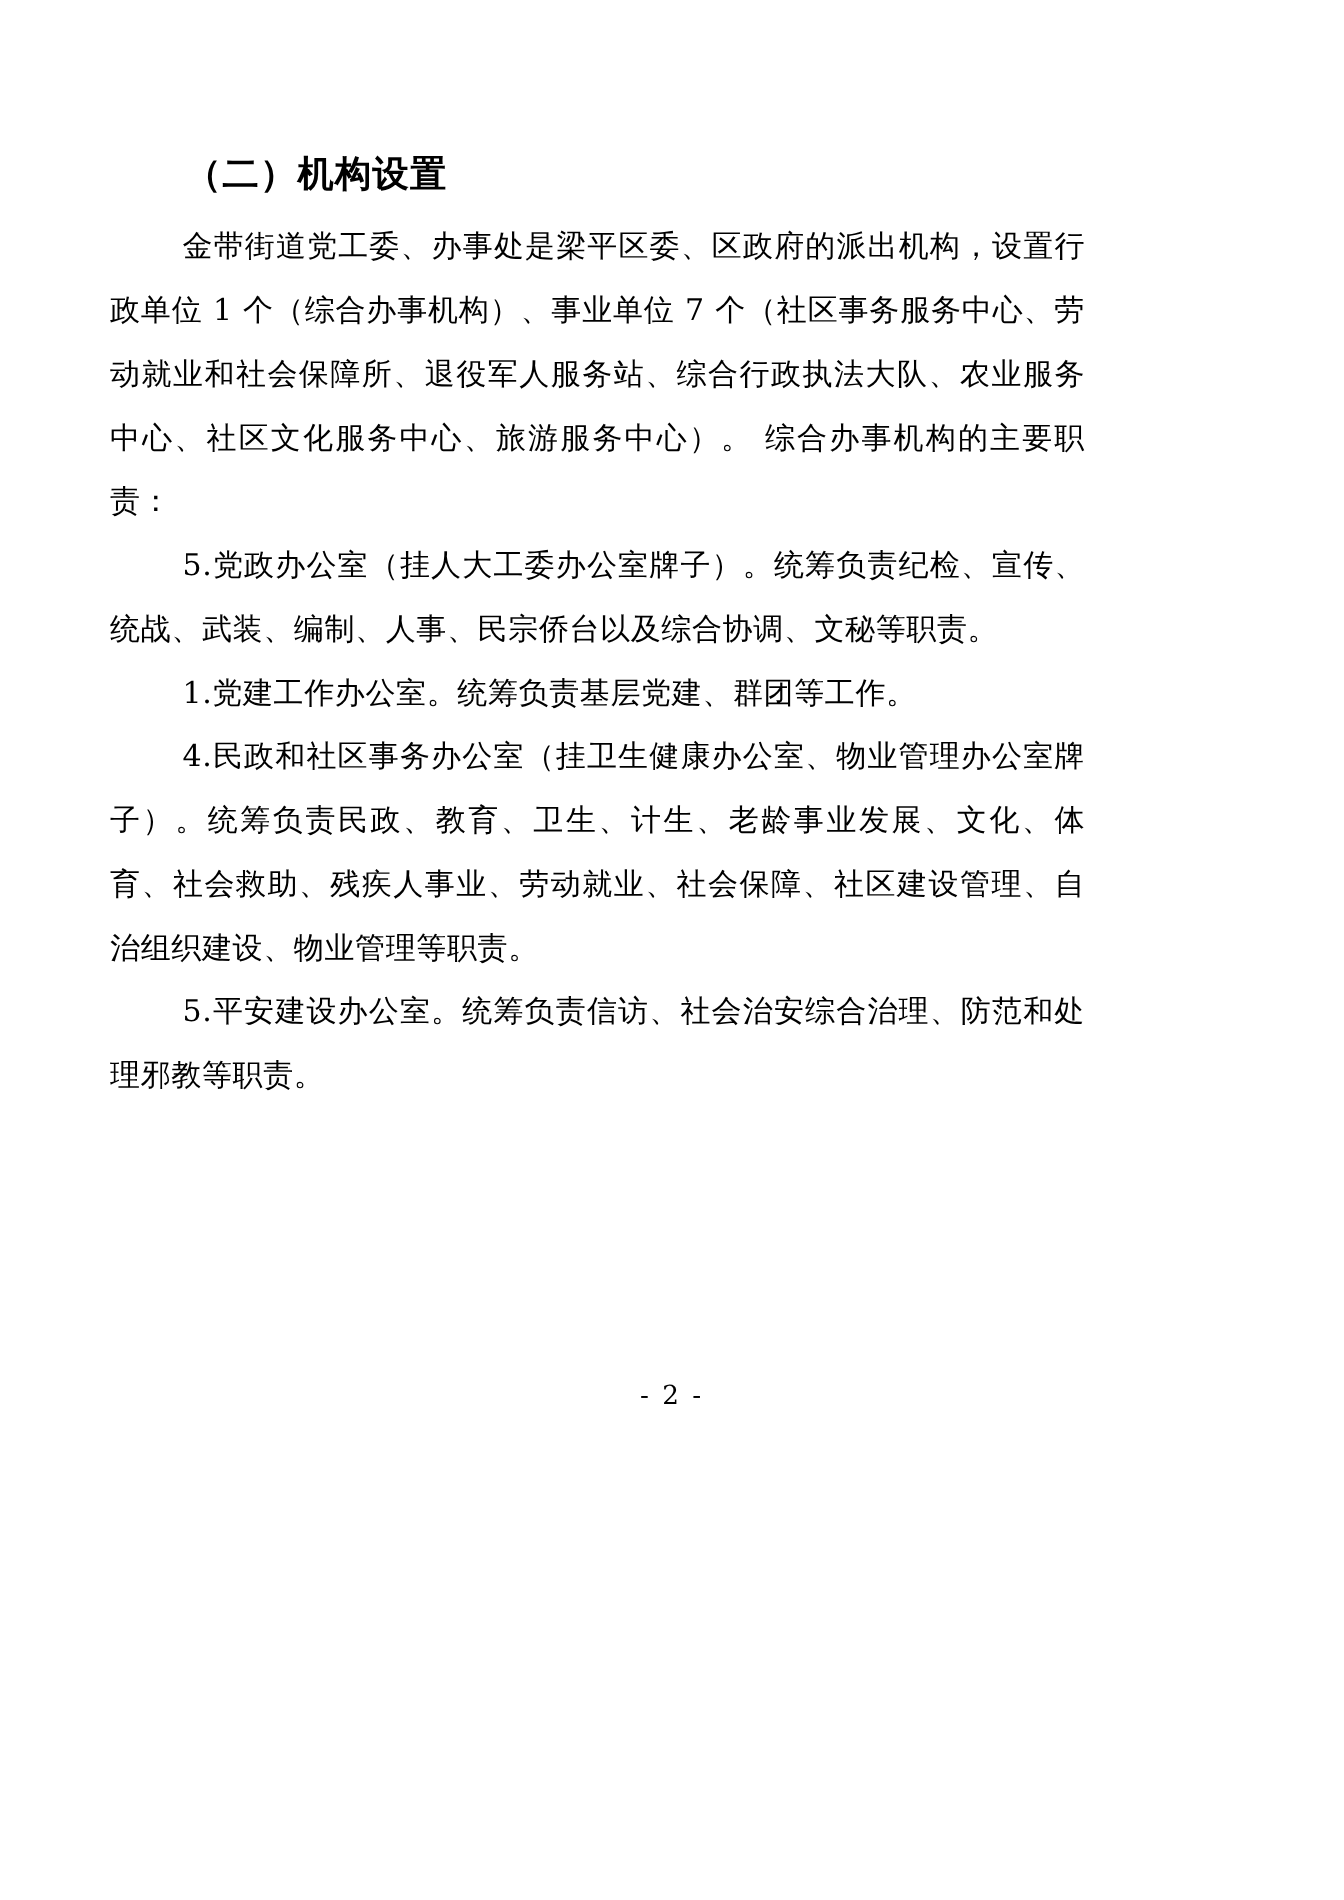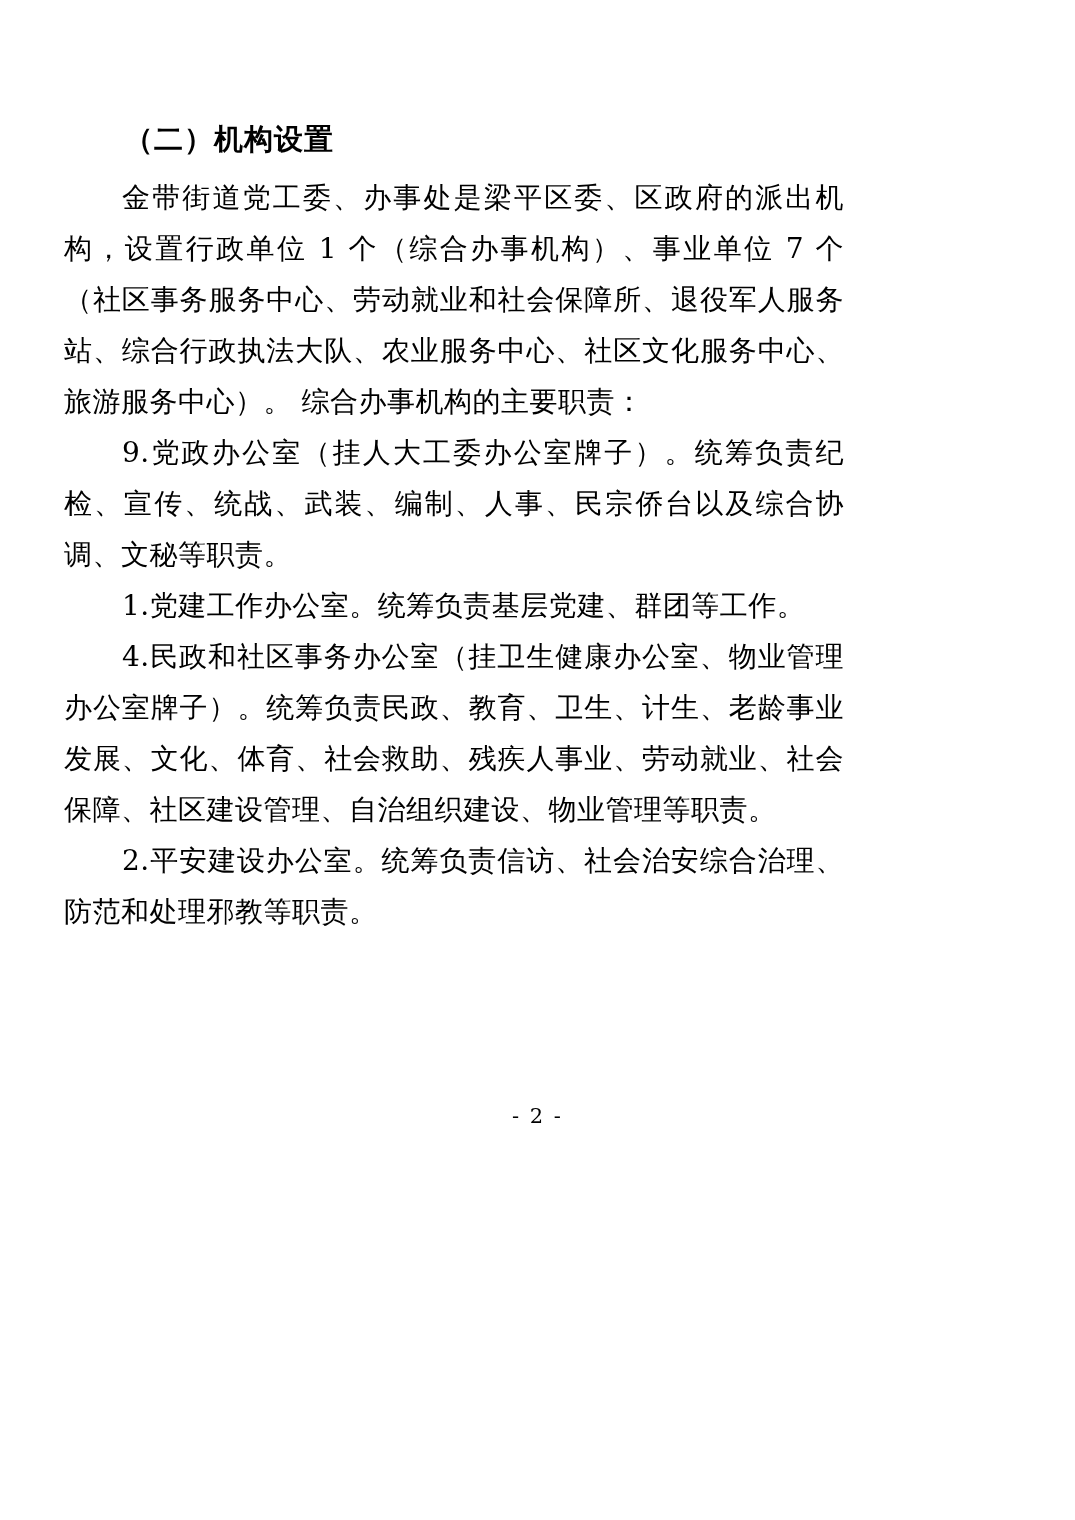"（二）机构设置" .page { padding: 118px 148px 0 64px -> 118px 148px 0 88px }
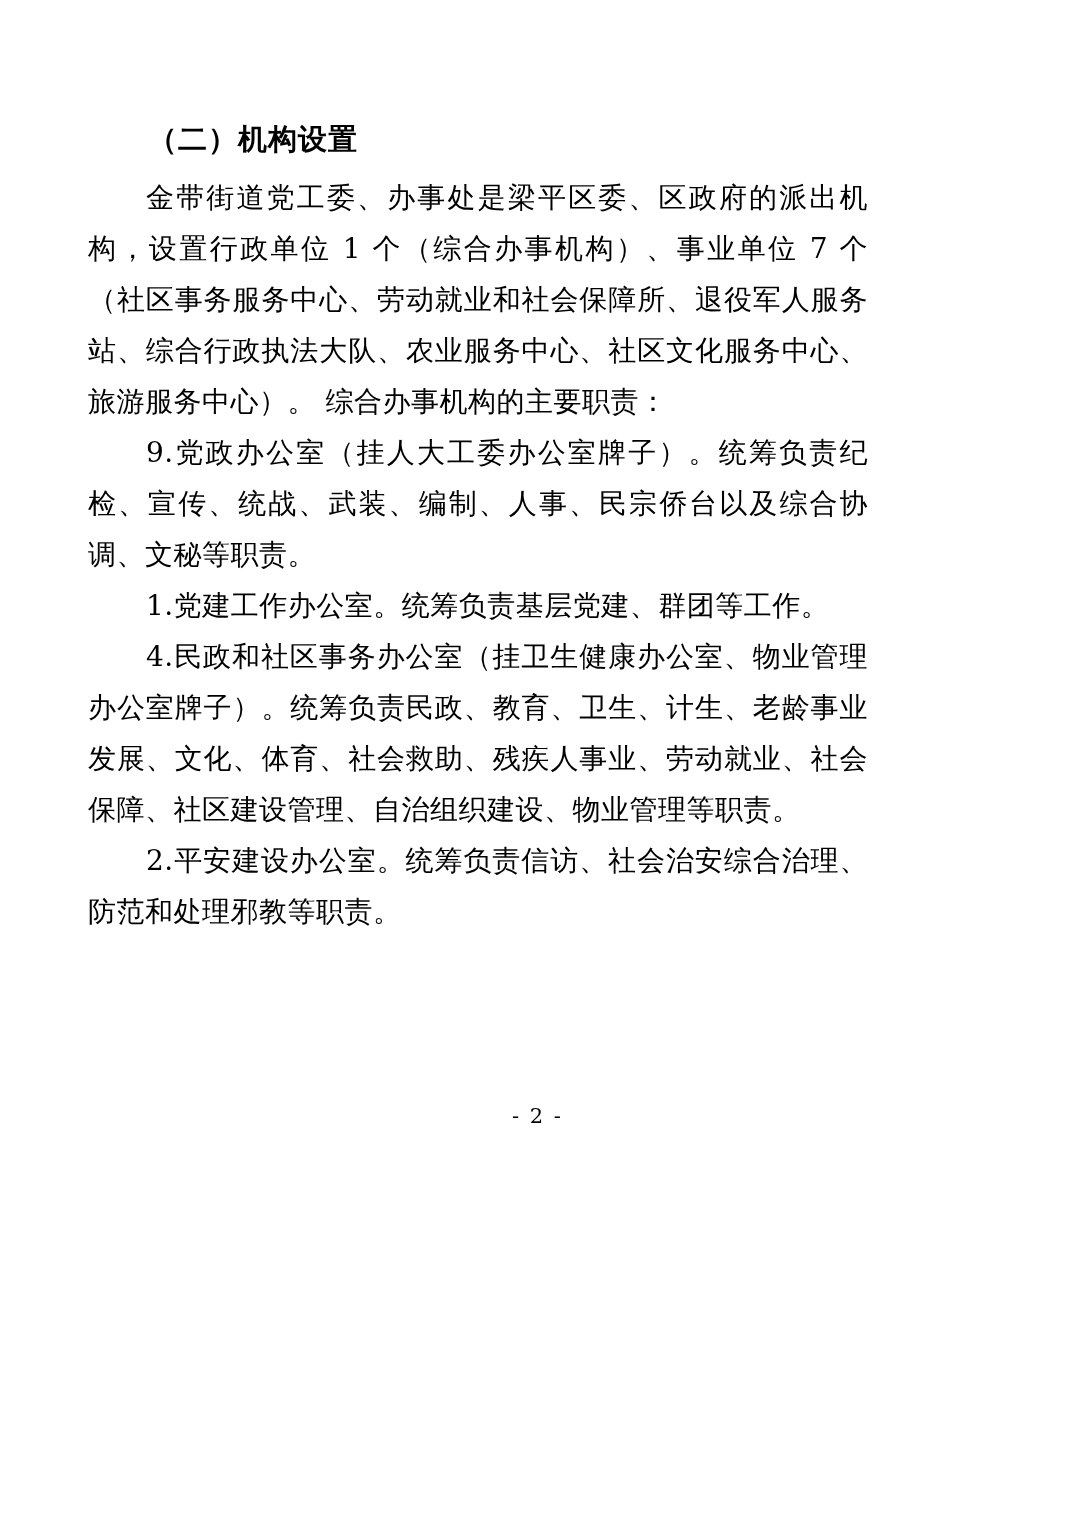"金带街道党工委、办事处是梁平区委、区政府的派出机构，设置行政单位 1" p.para { font-size: 28px -> 24px }
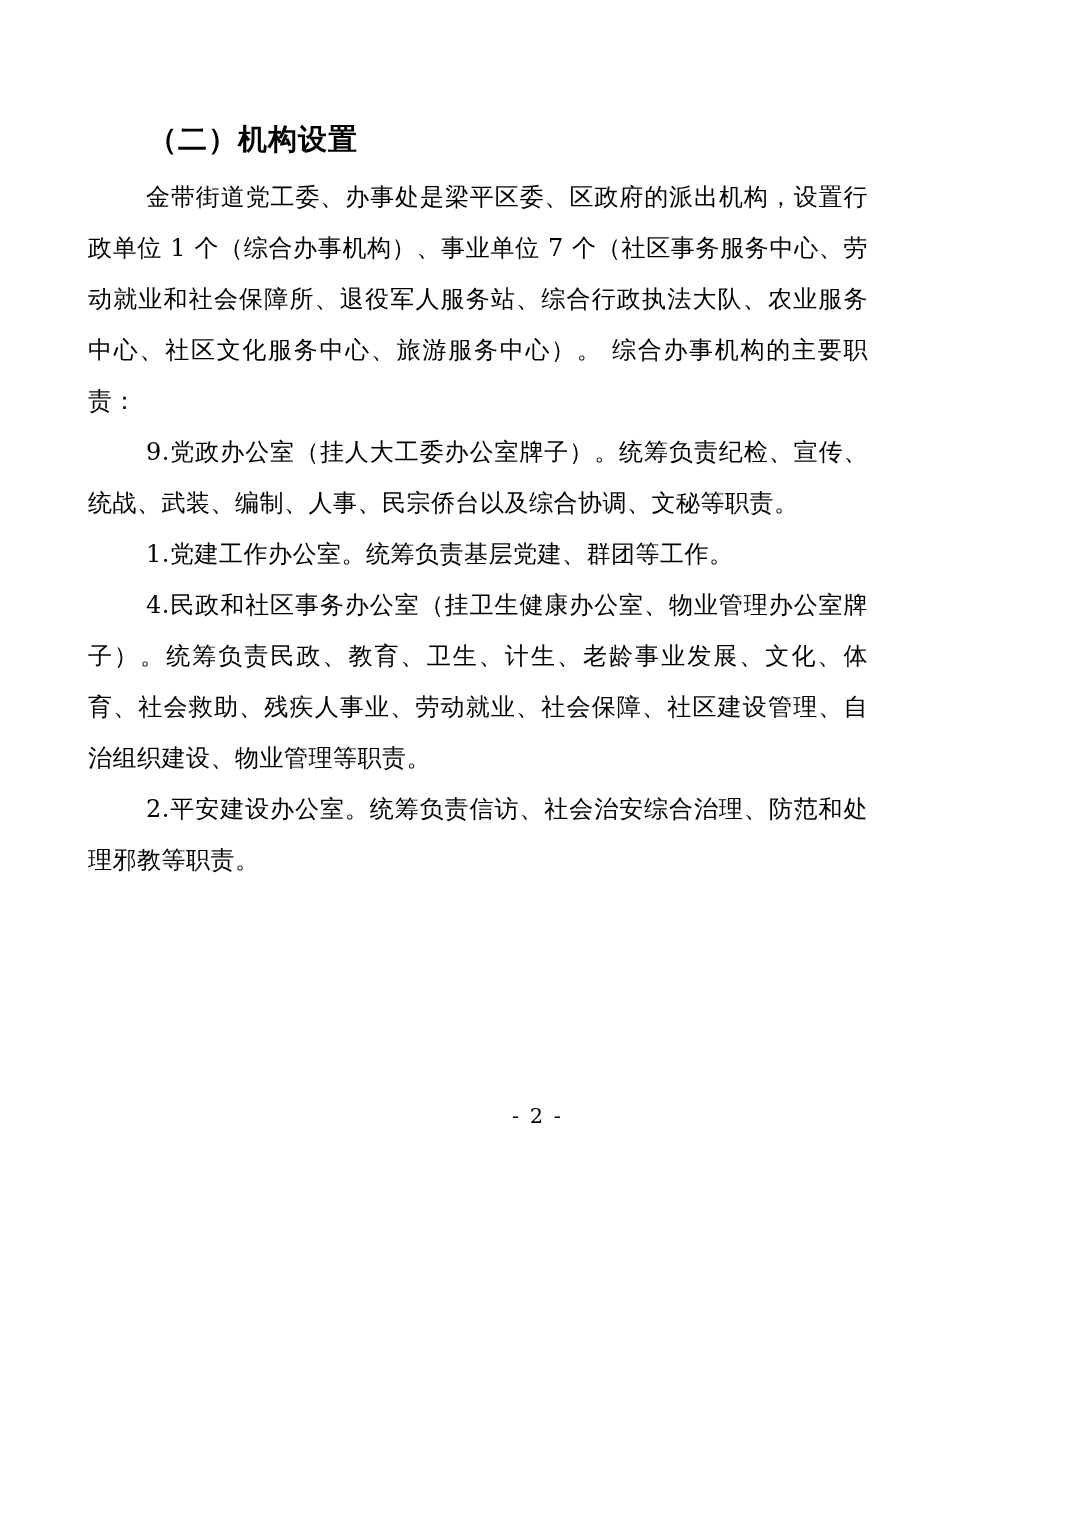"9.党政办公室（挂人大工委办公室牌子）。统筹负责纪检、宣传、统战、武装、编制、人" p.para { text: 9 -> 5 }
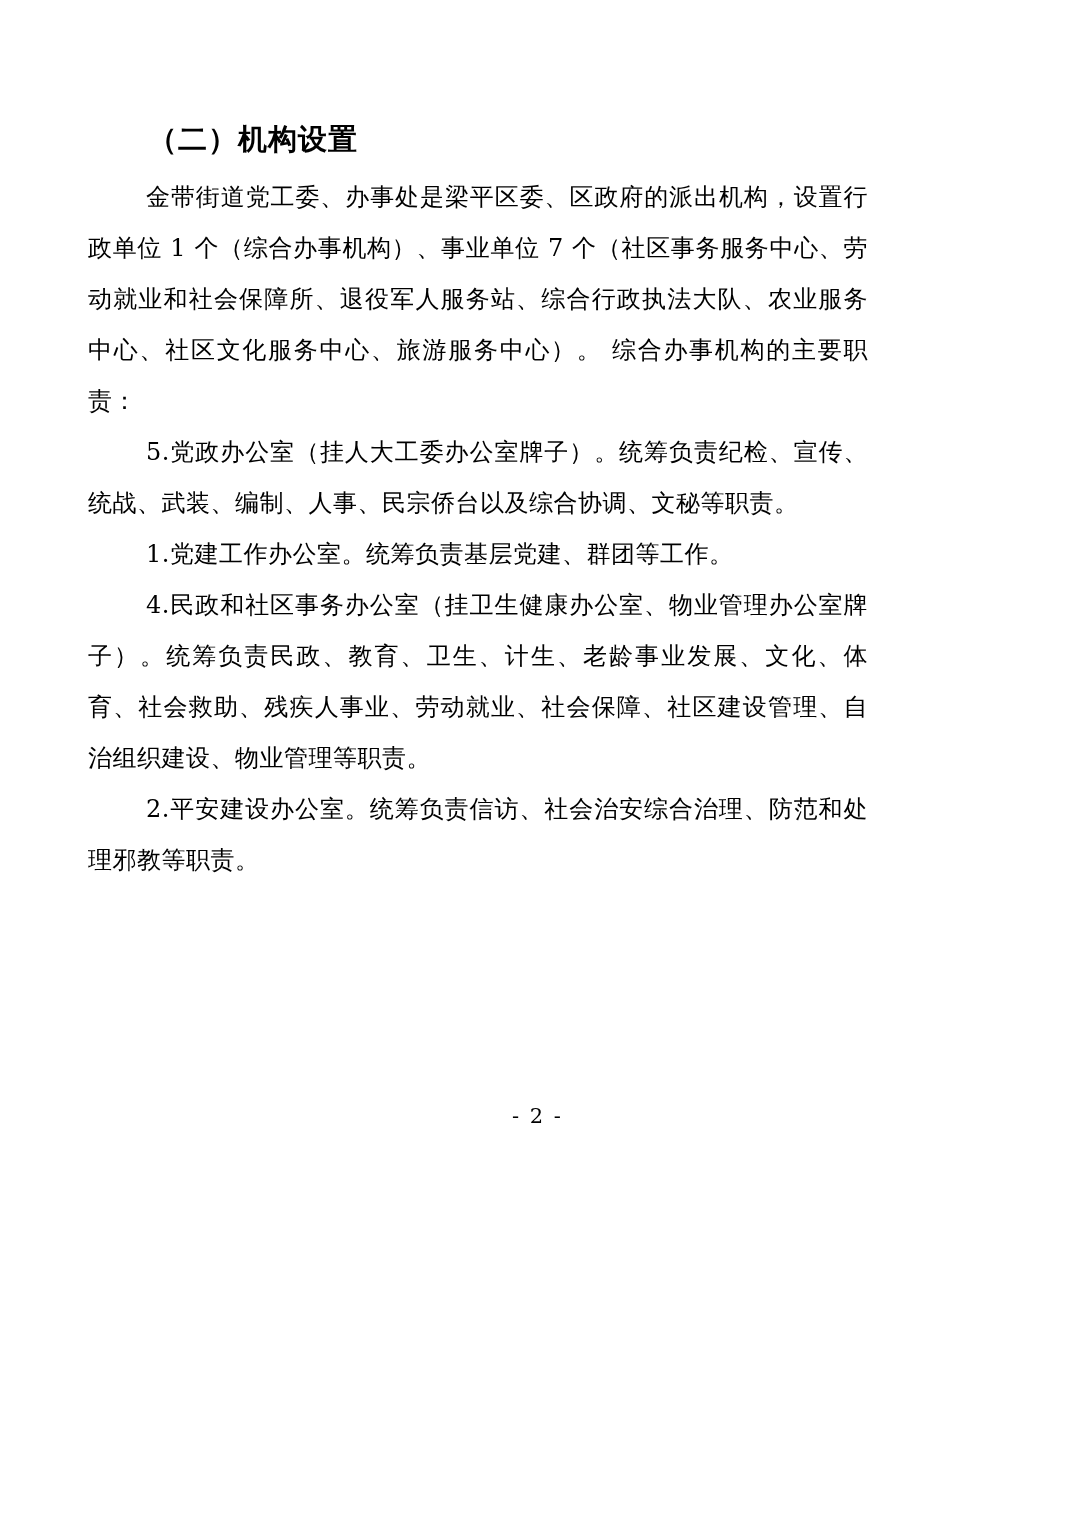"2.平安建设办公室。统筹负责信访、社会治安综合治理、防范和处理邪教等职责。" p.para { text: 2 -> 5 }
